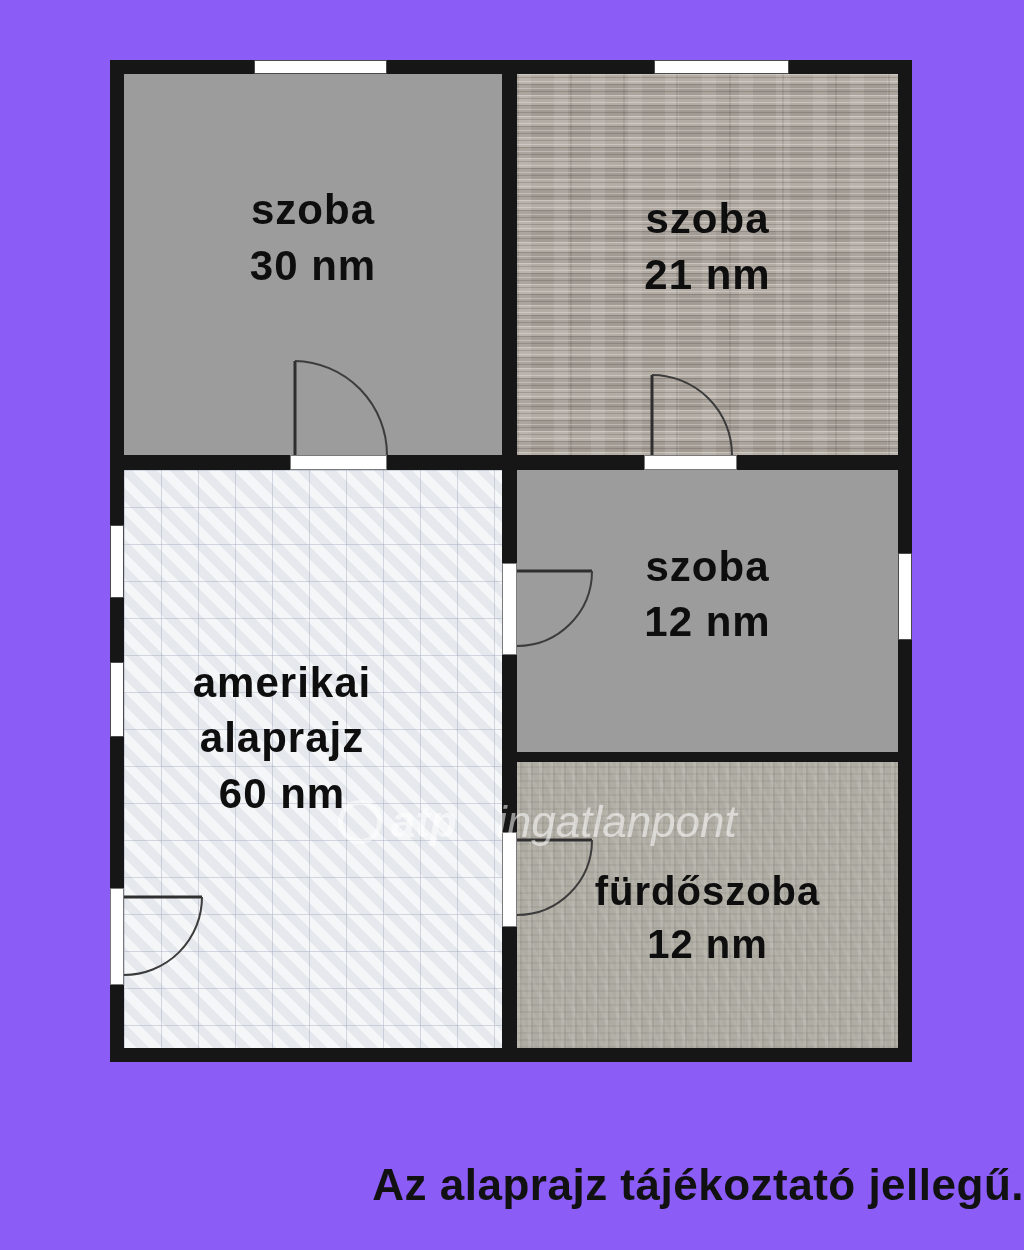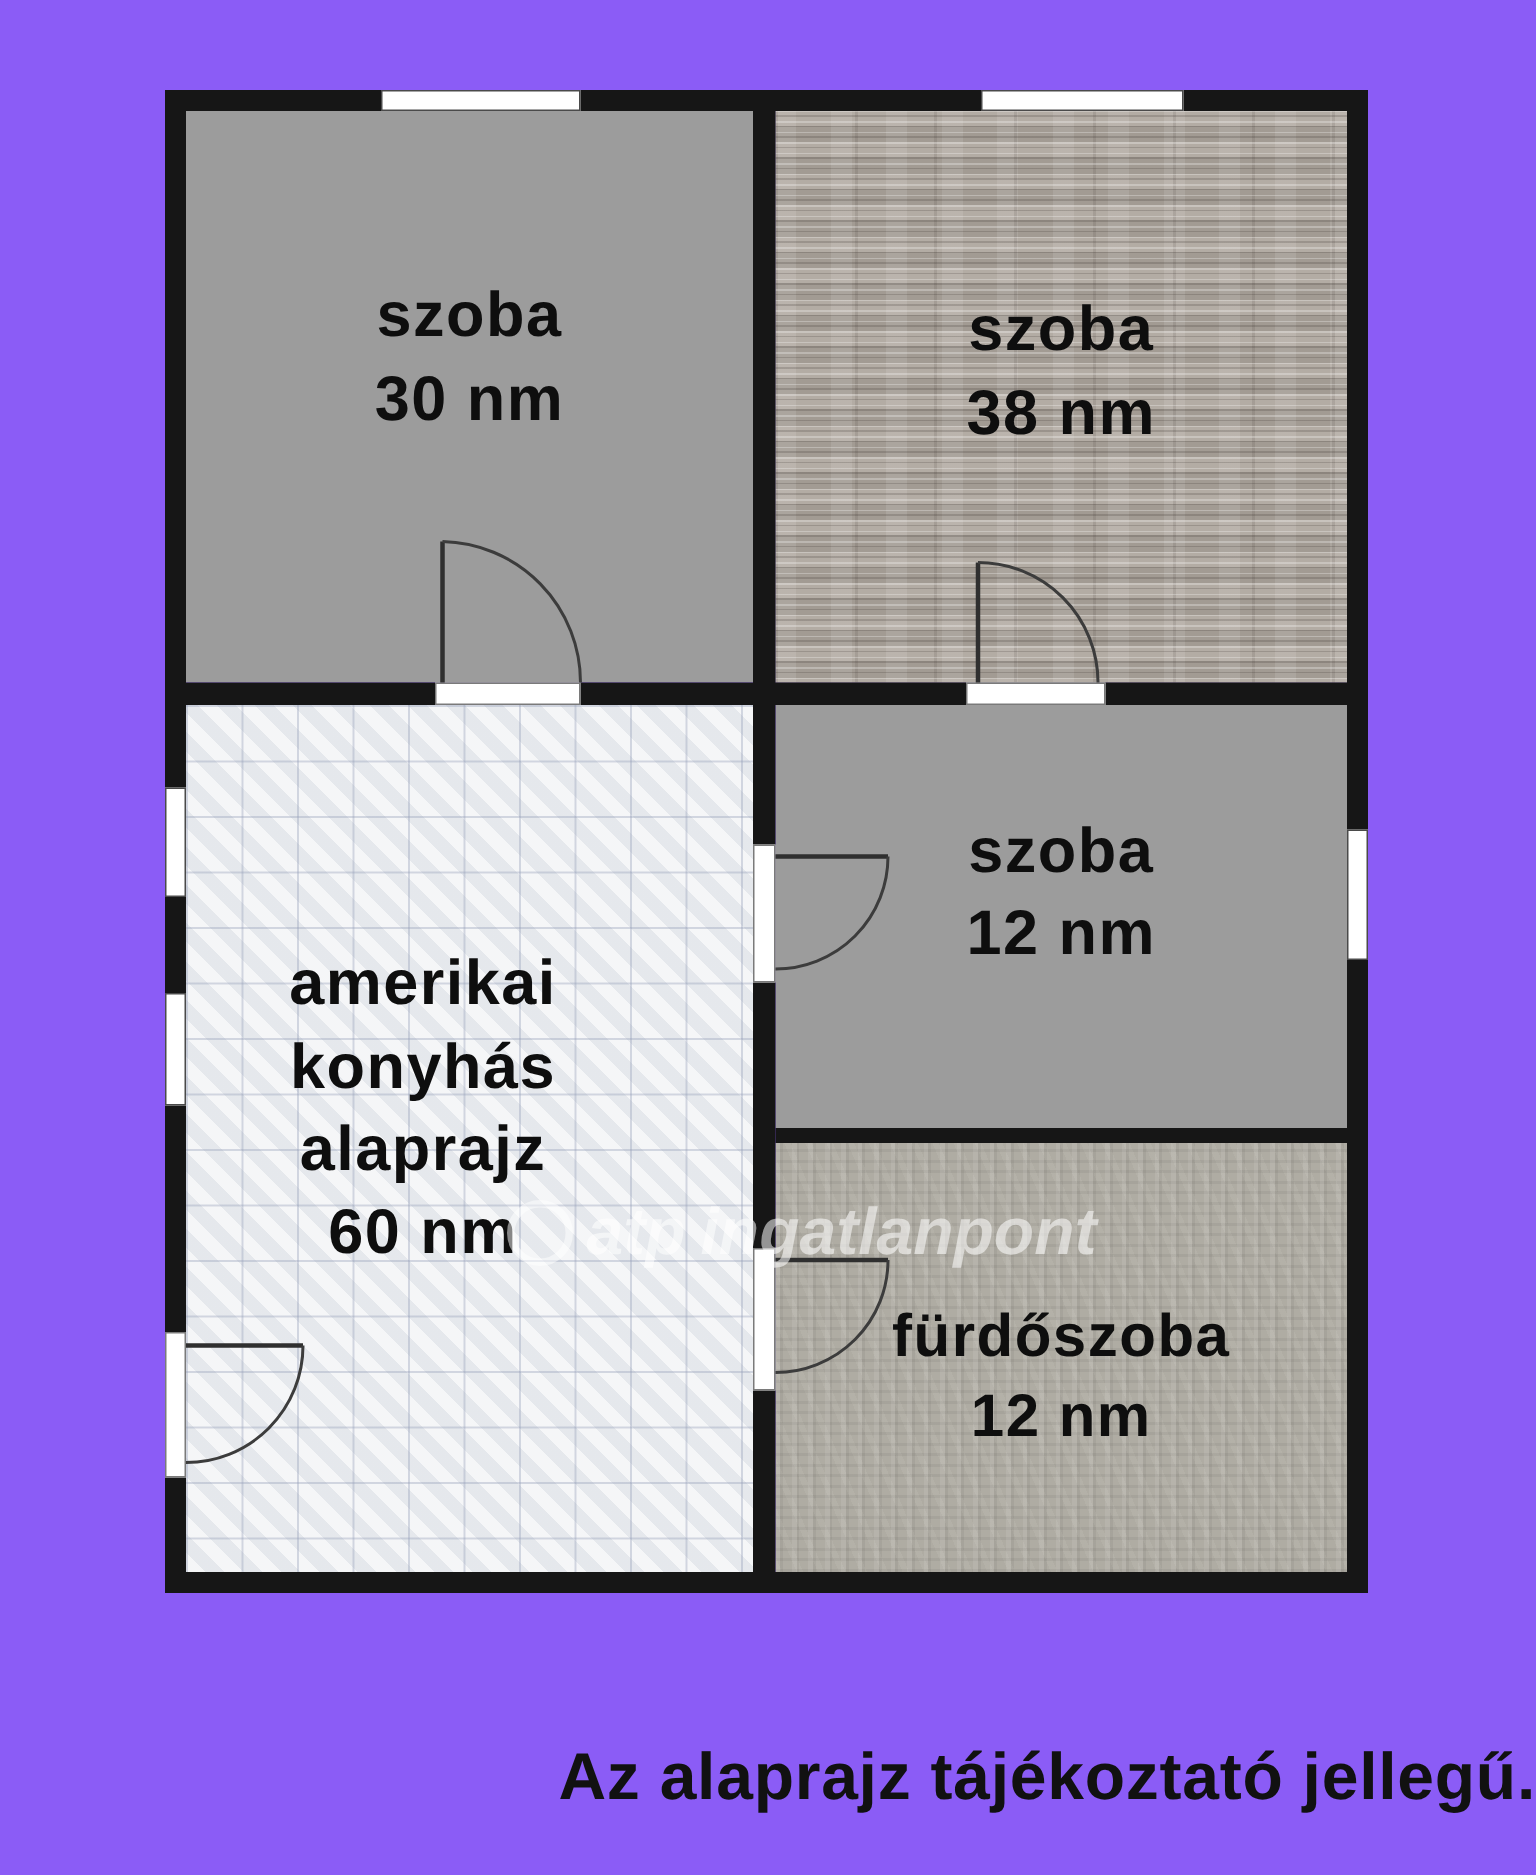"38 nm" span { text: 38 -> 21 }
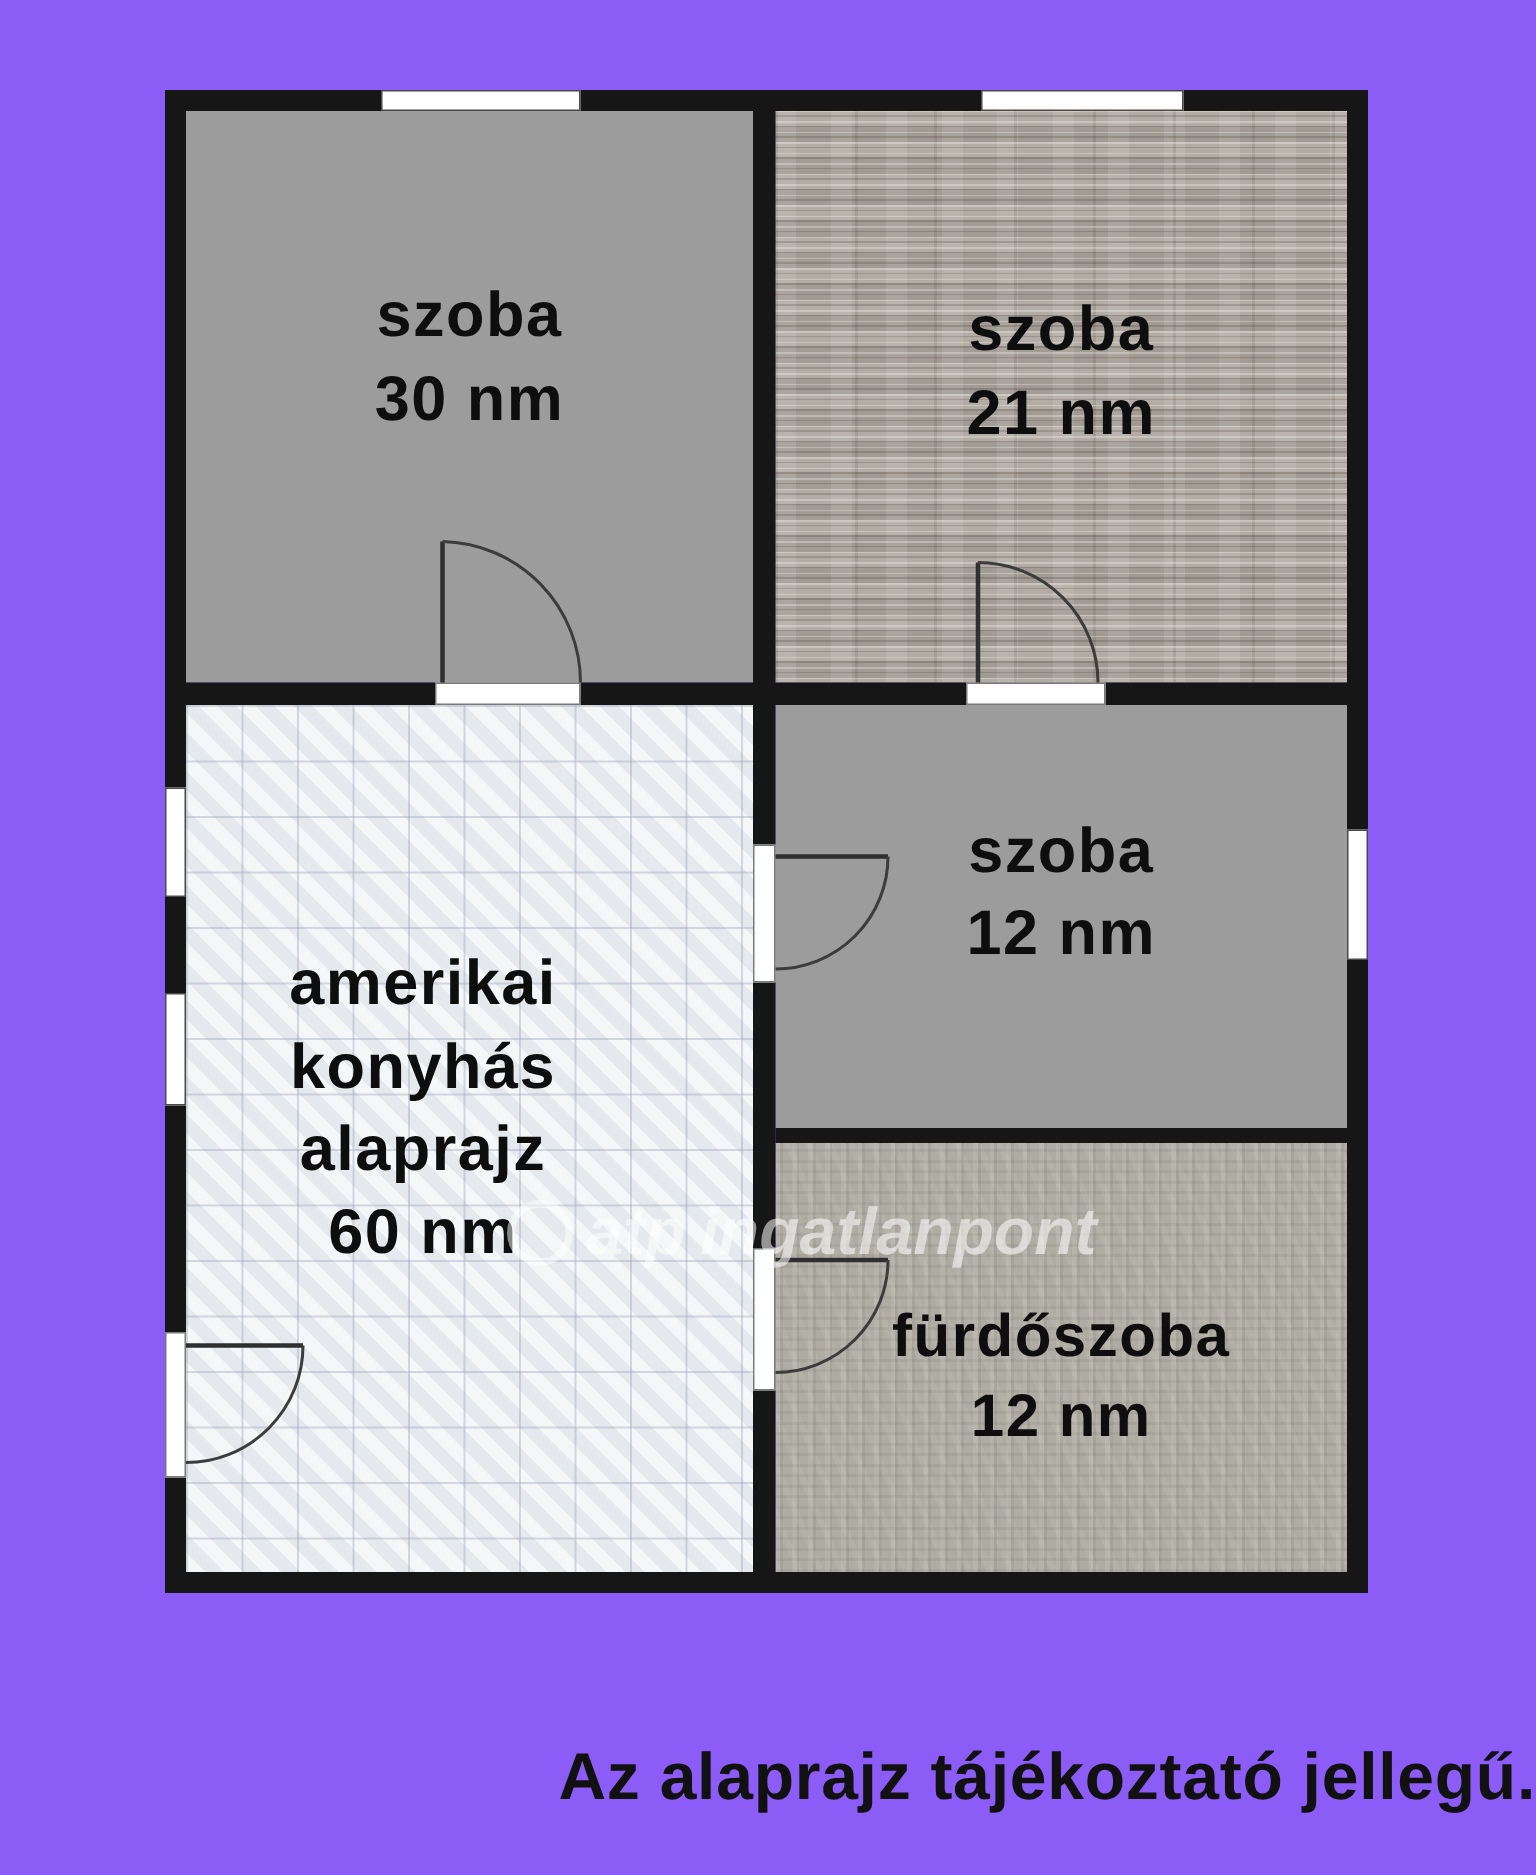"konyhás" span { html: <span>konyhás</span> -> none }
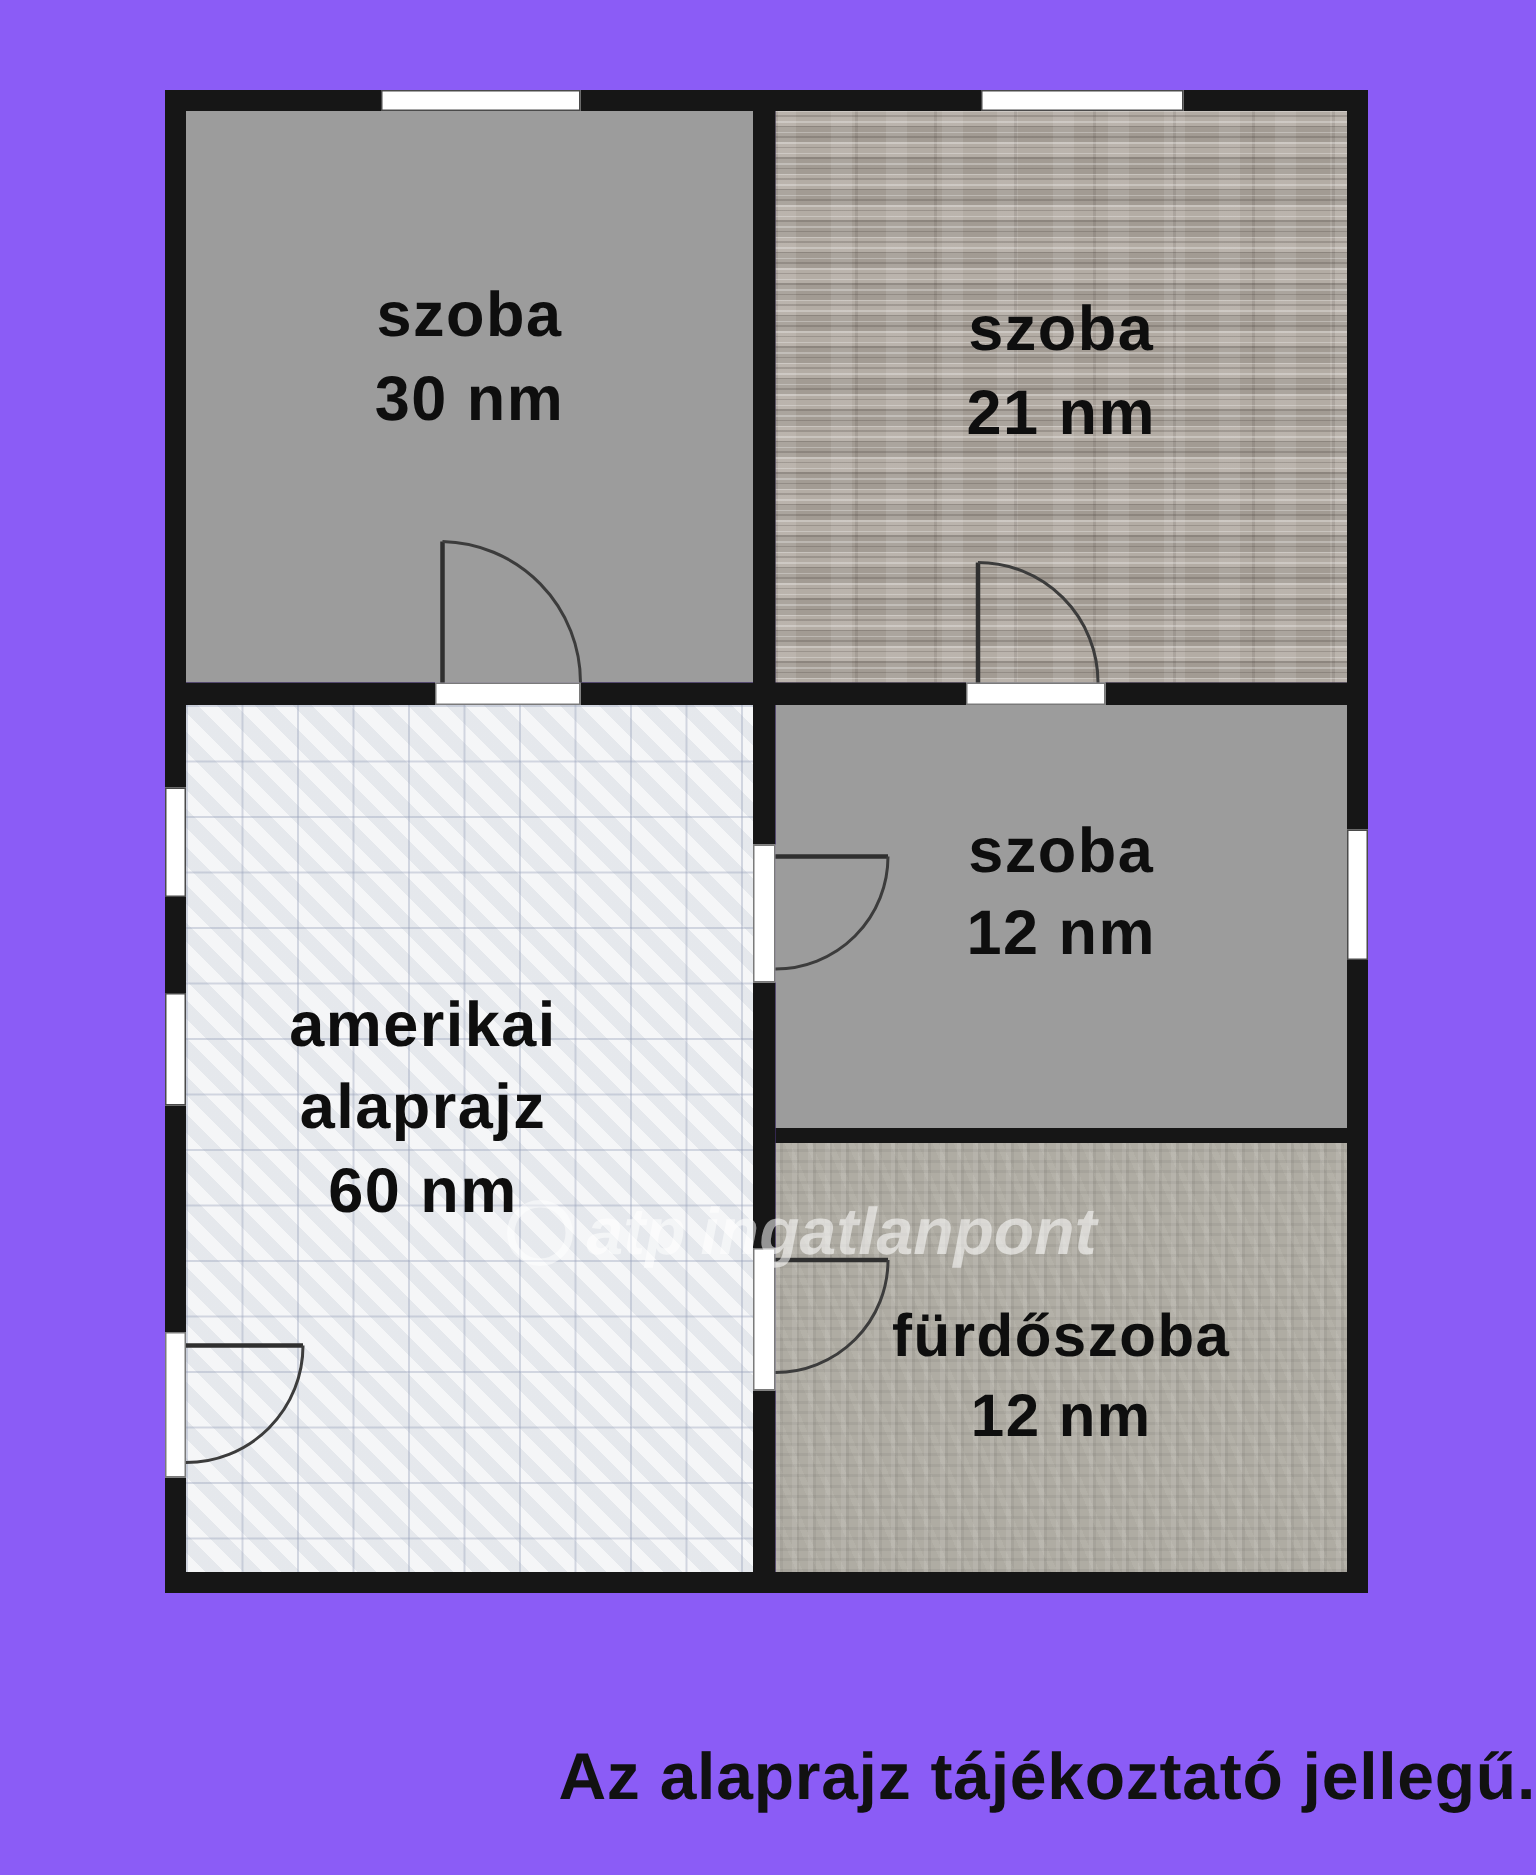"ingatlanpont" .wm-rest { font-weight: 700 -> 400; margin-left: none -> 30px }
